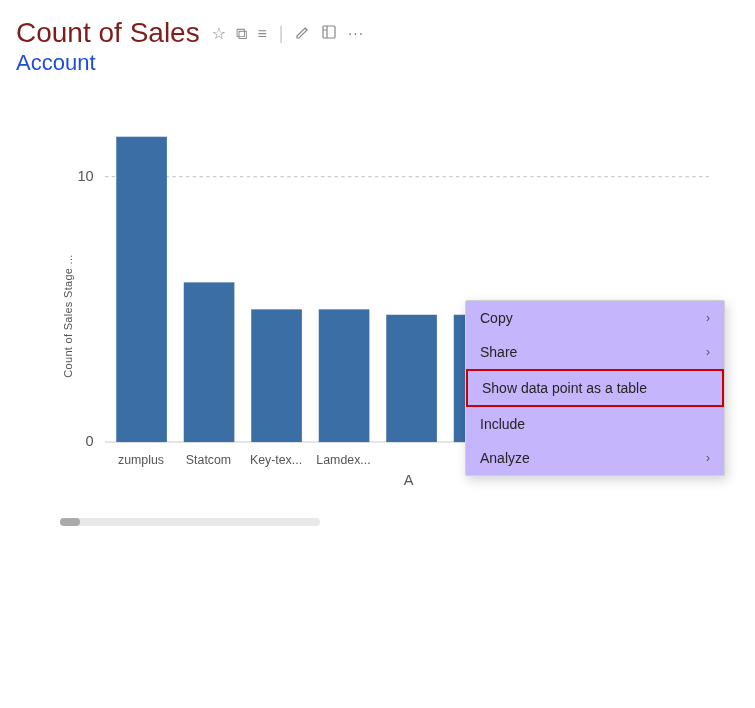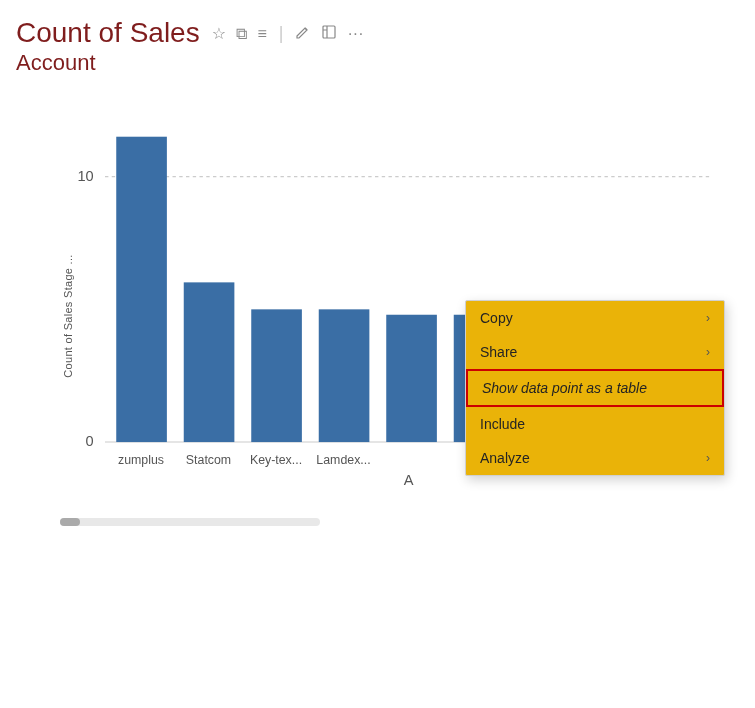"Account" .chart-subtitle { color: #7f1d1d -> #1d4ed8 }
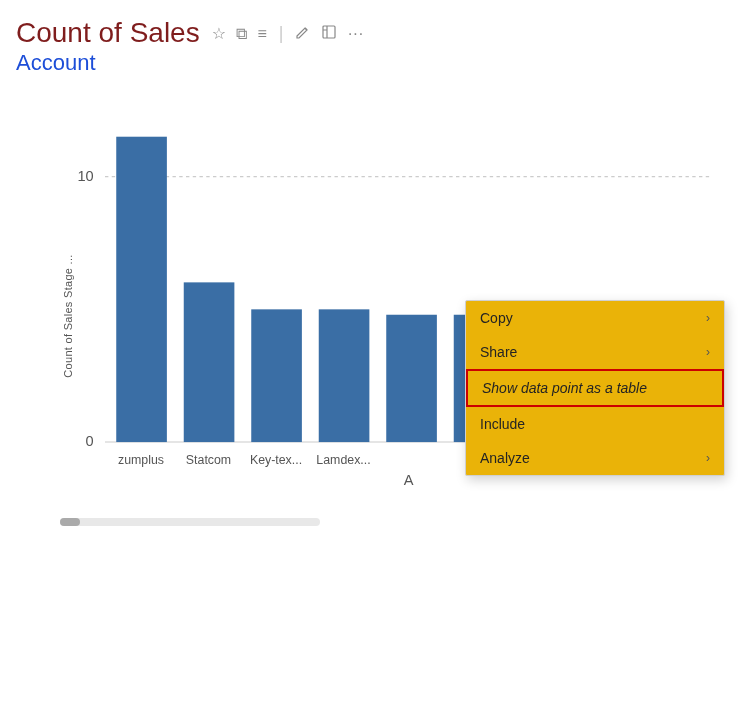"Copy" .context-menu { background: #eab308 -> #c4b5fd }
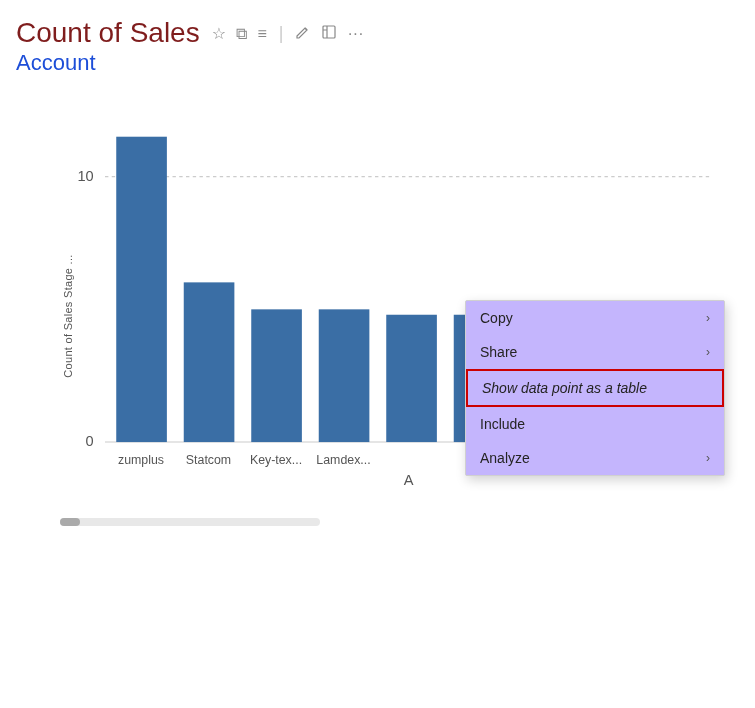"Show data point as a" .context-menu-highlighted-group { font-style: italic -> none }
